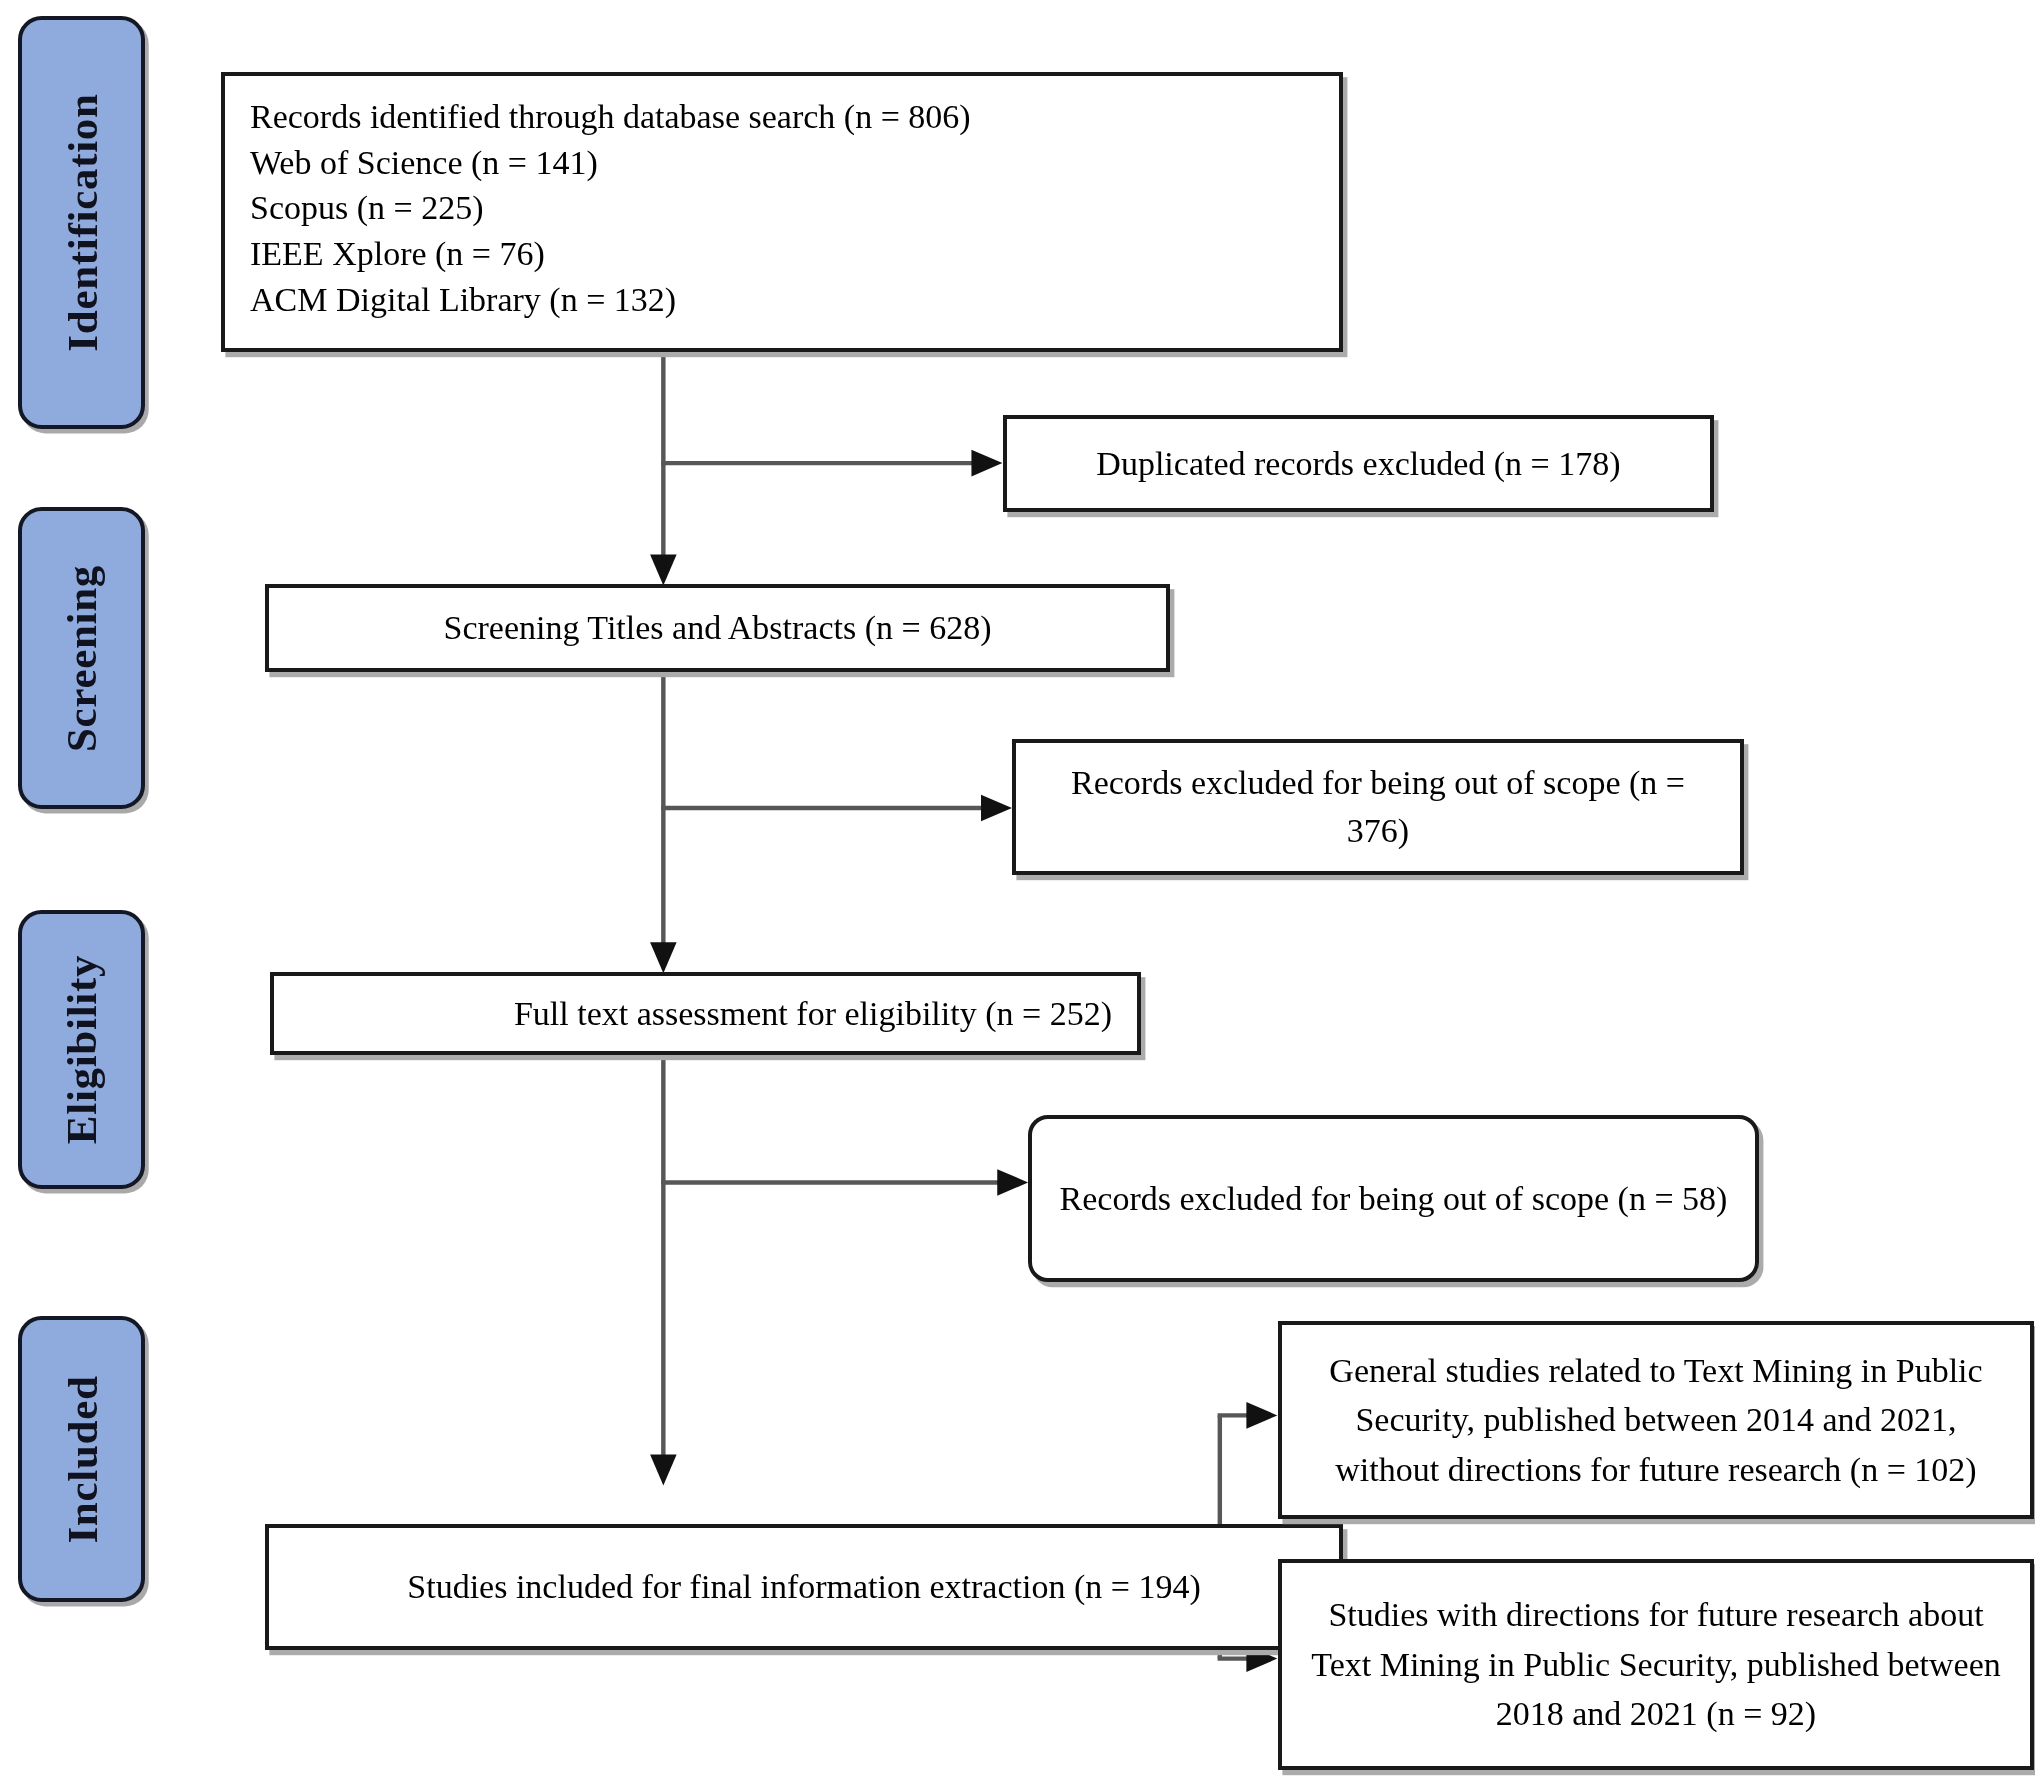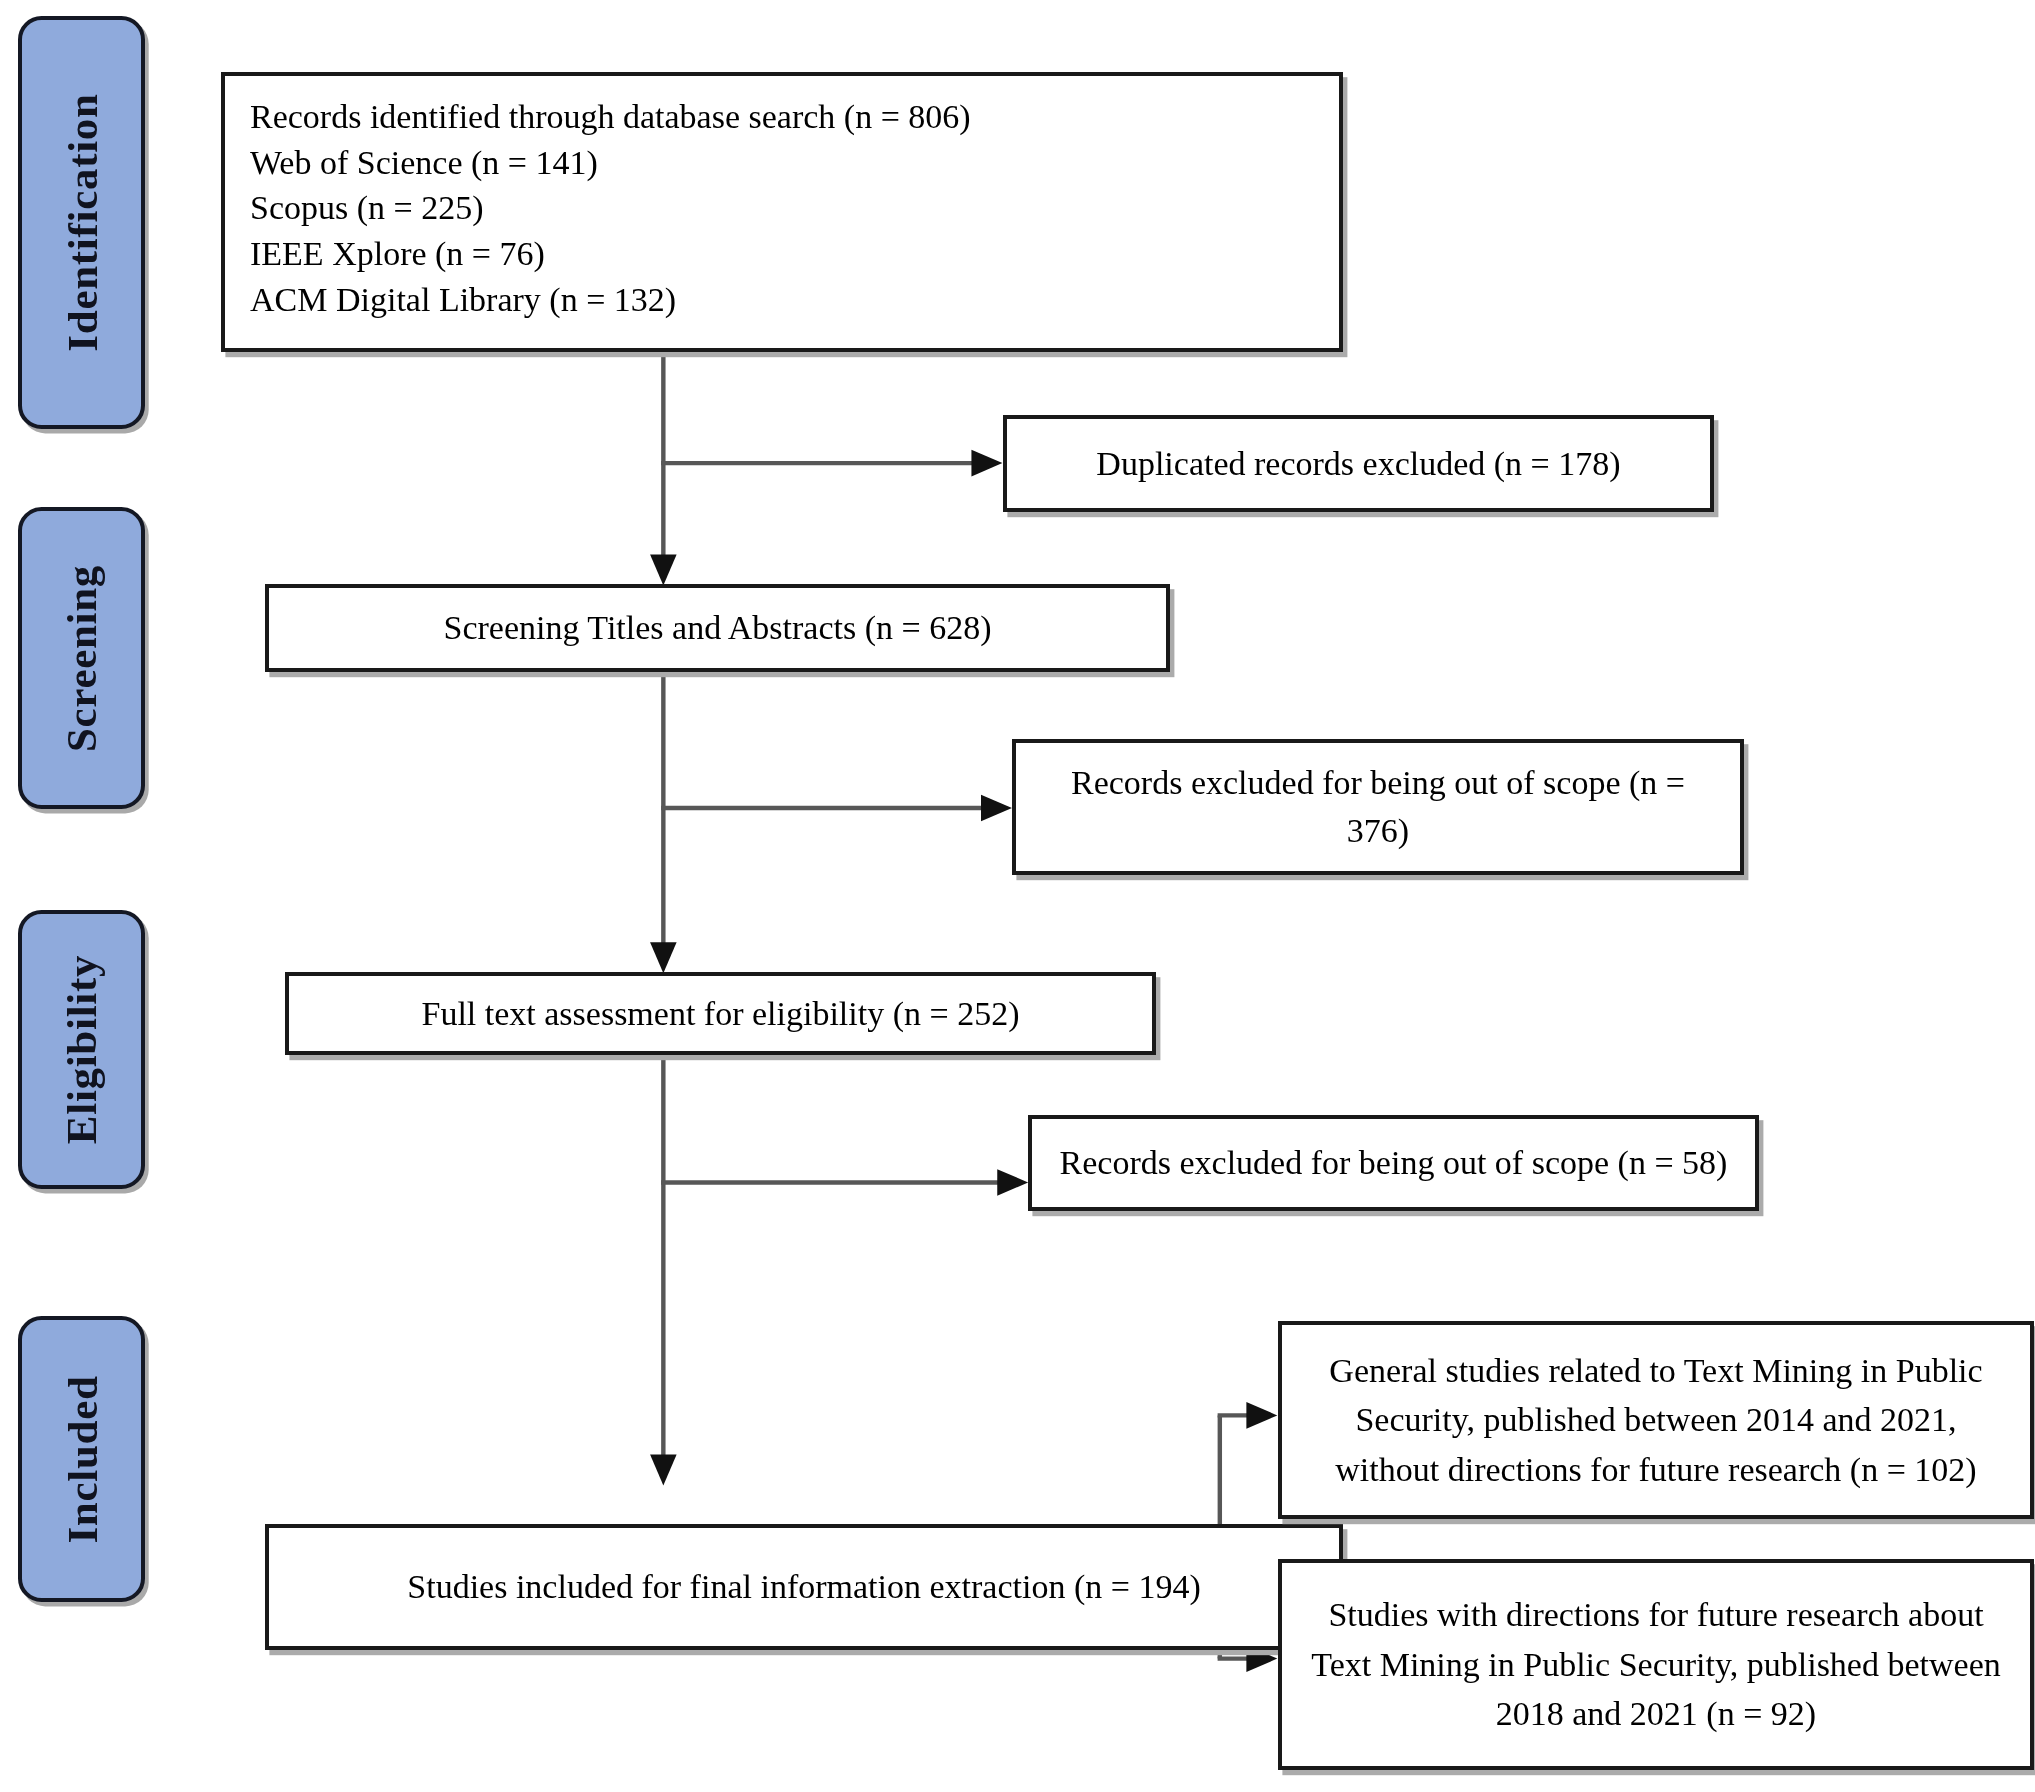"Full text assessment for eligibility" div.node { justify-content: none -> flex-end; left: 285px -> 270px }
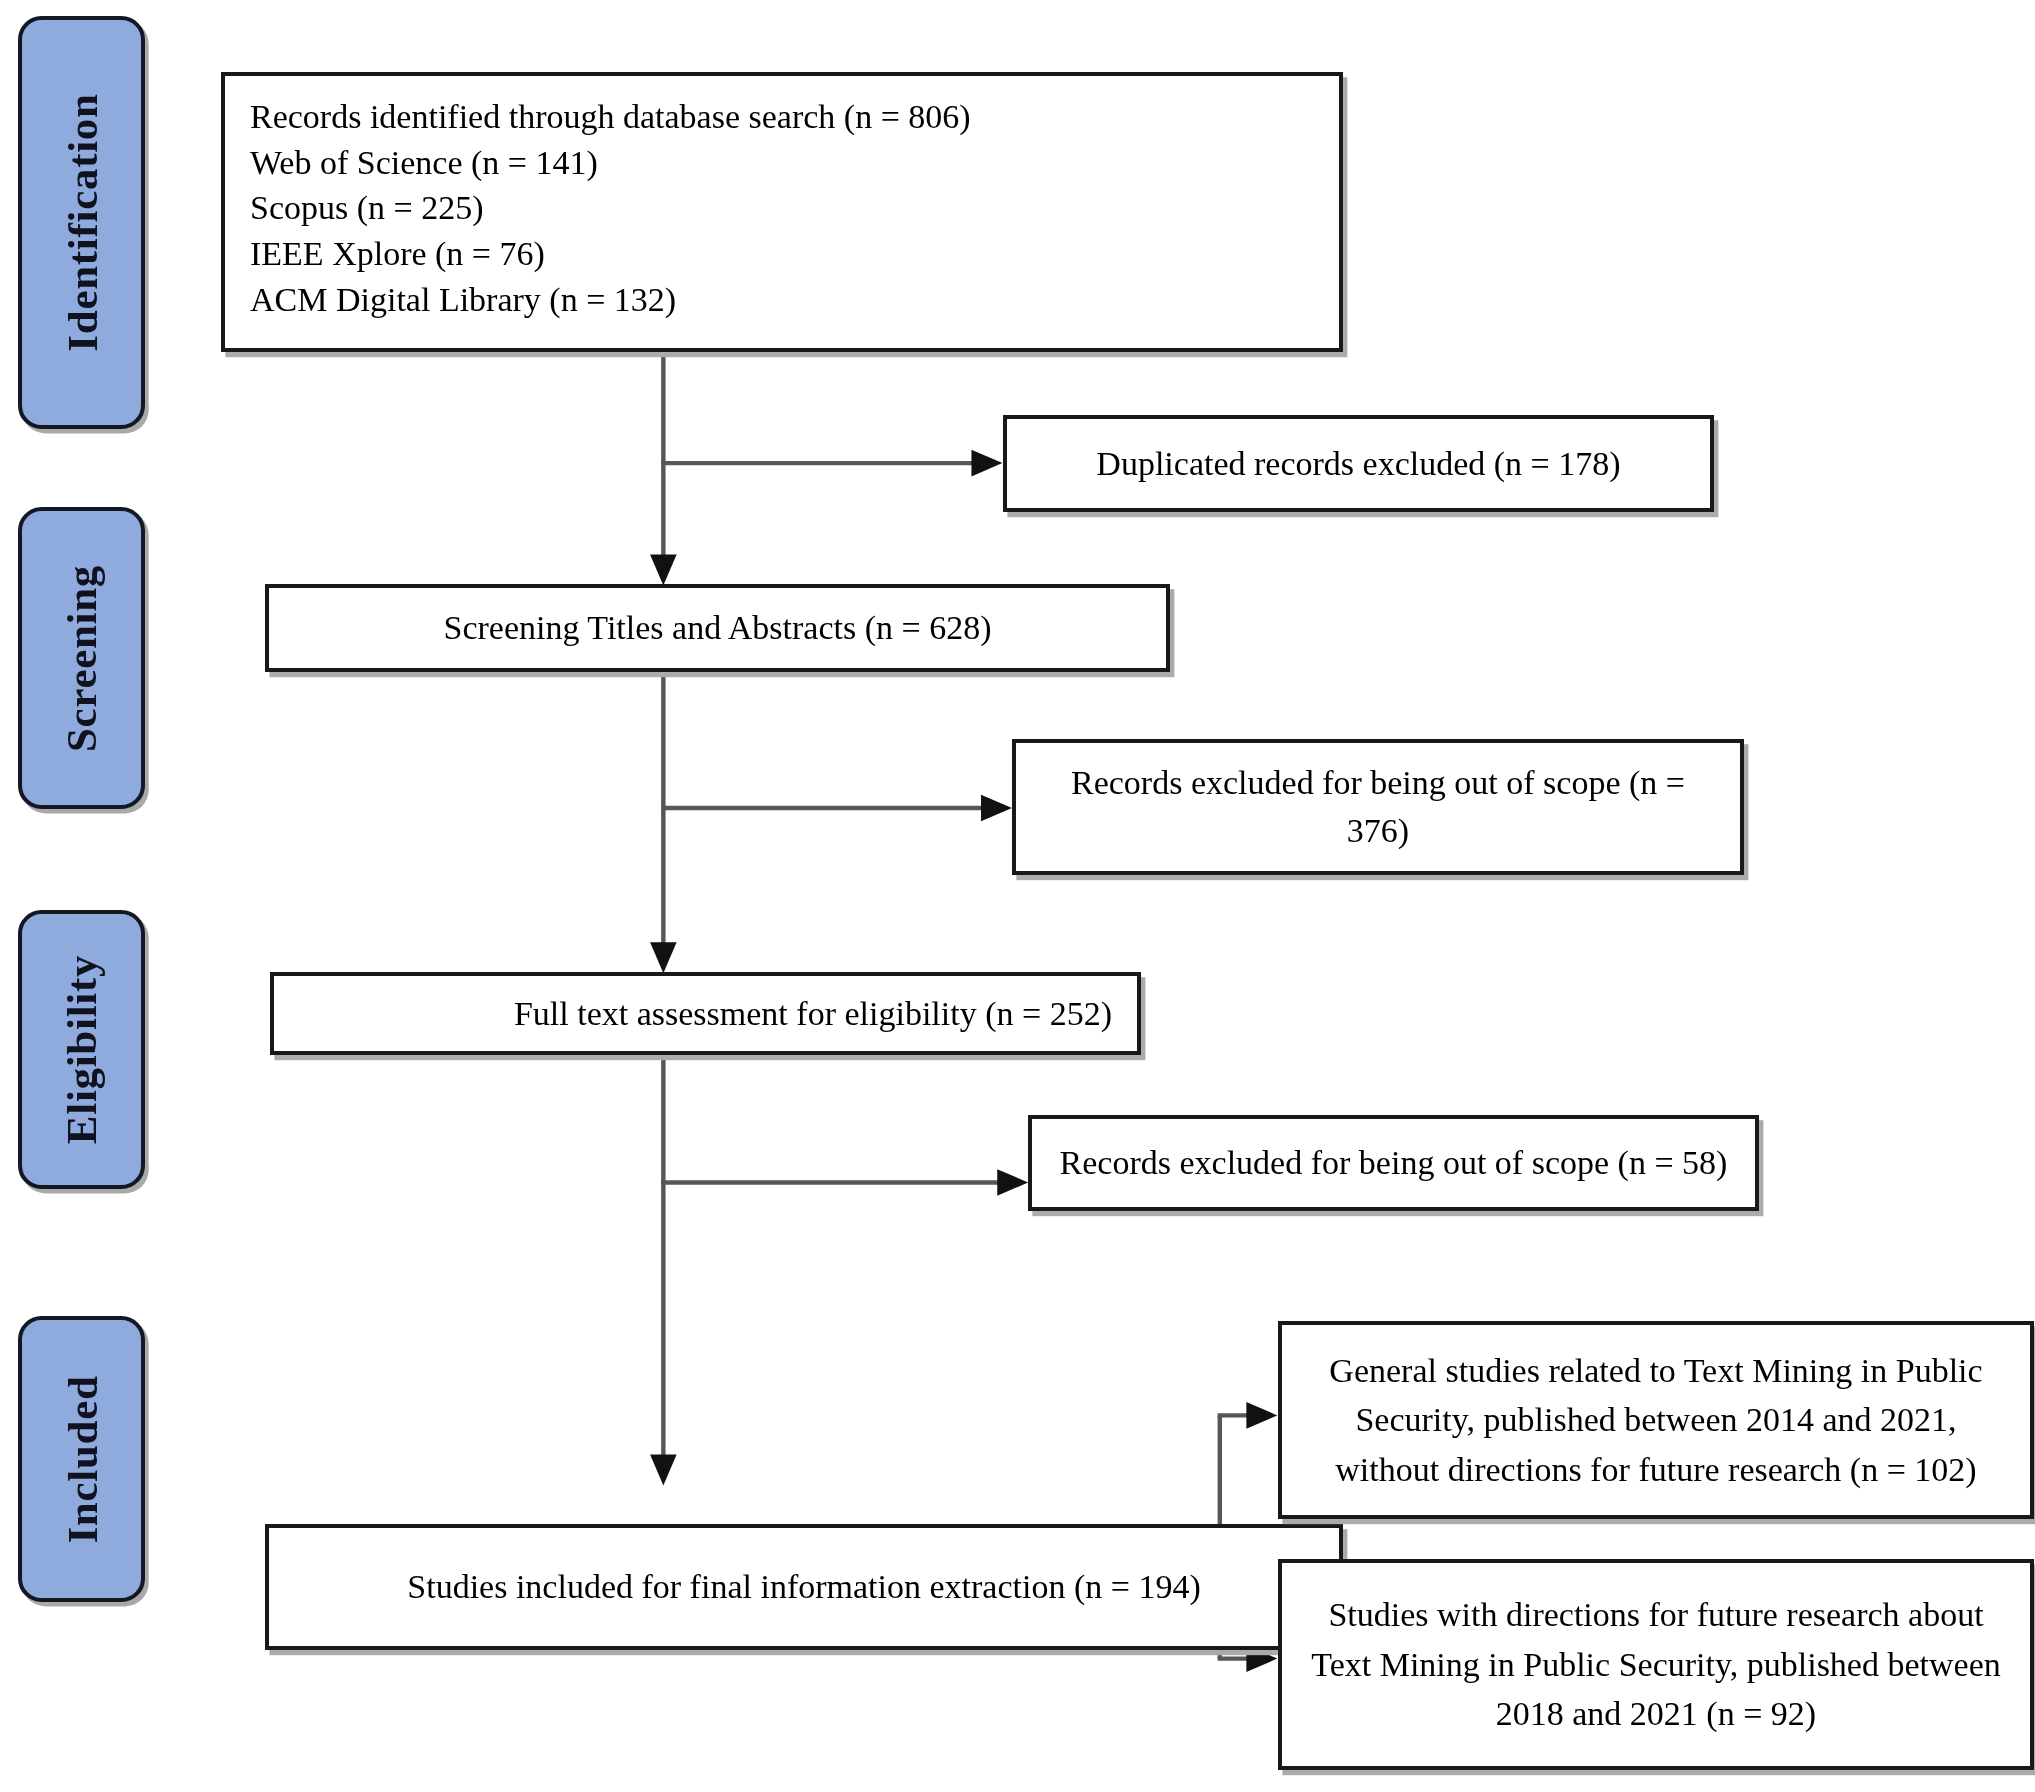"Records excluded for being out of scope (n = 58)" div.node { border-radius: none -> 20px; height: 96px -> 167px }
